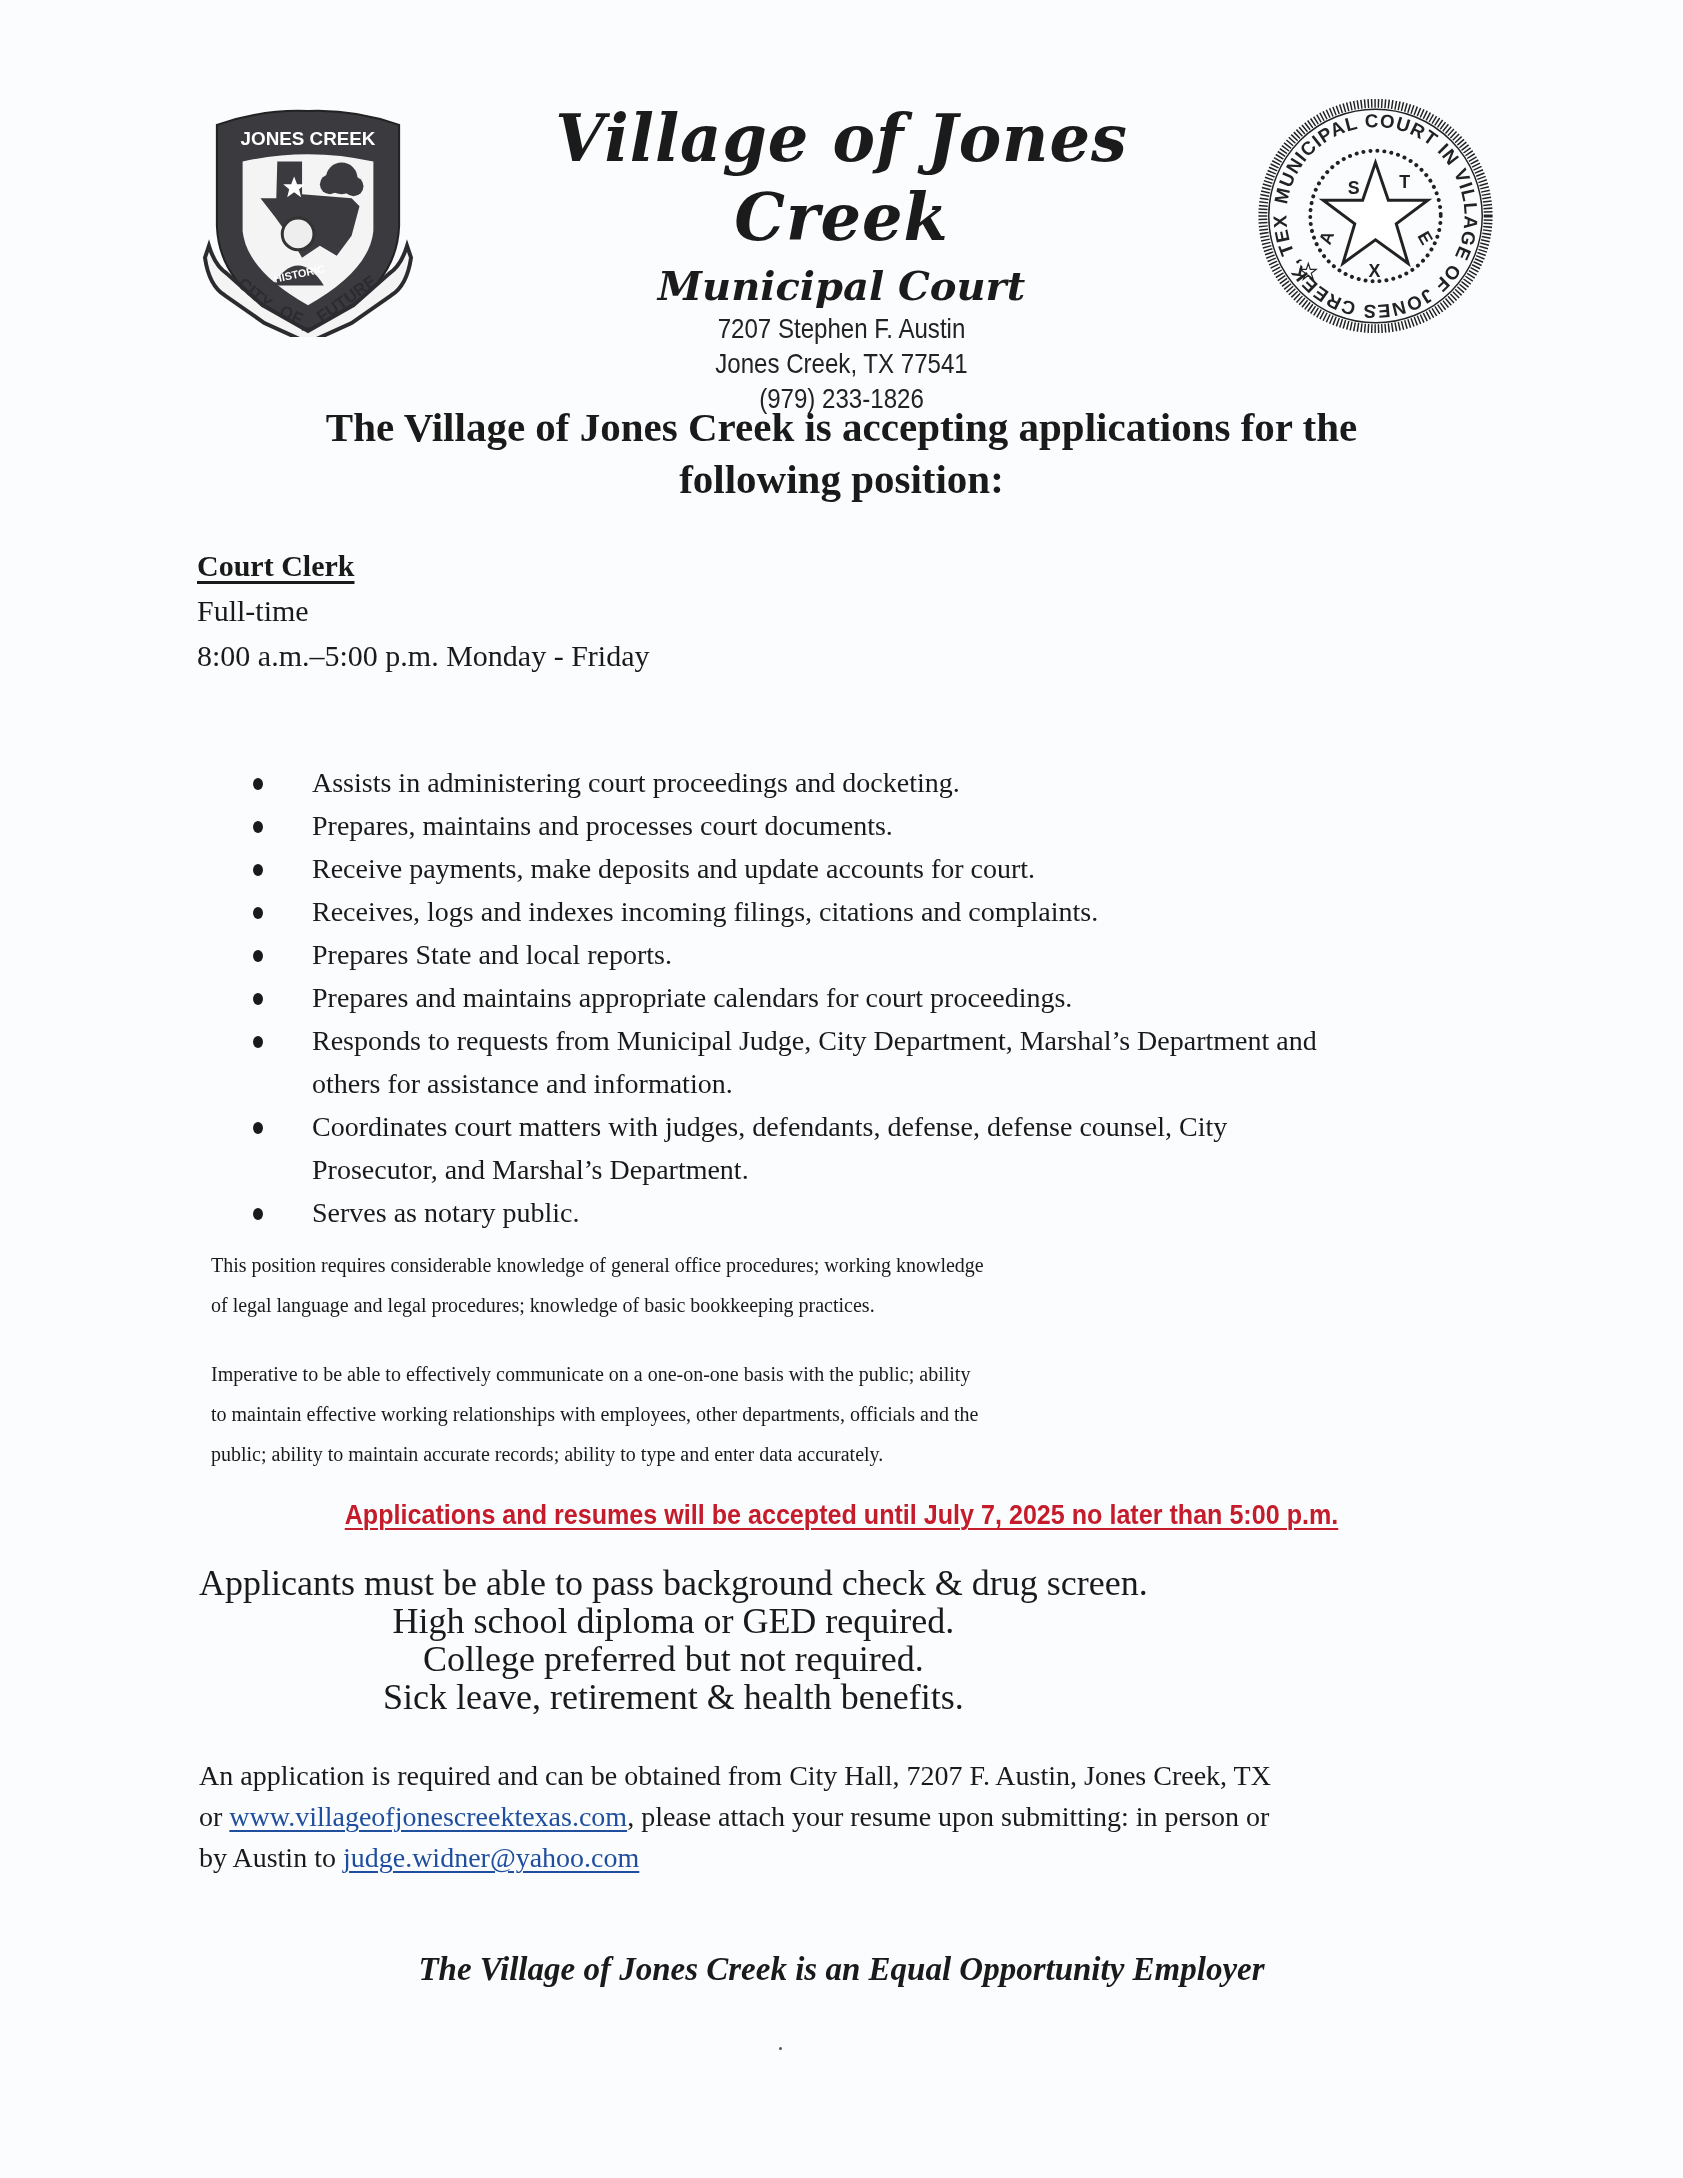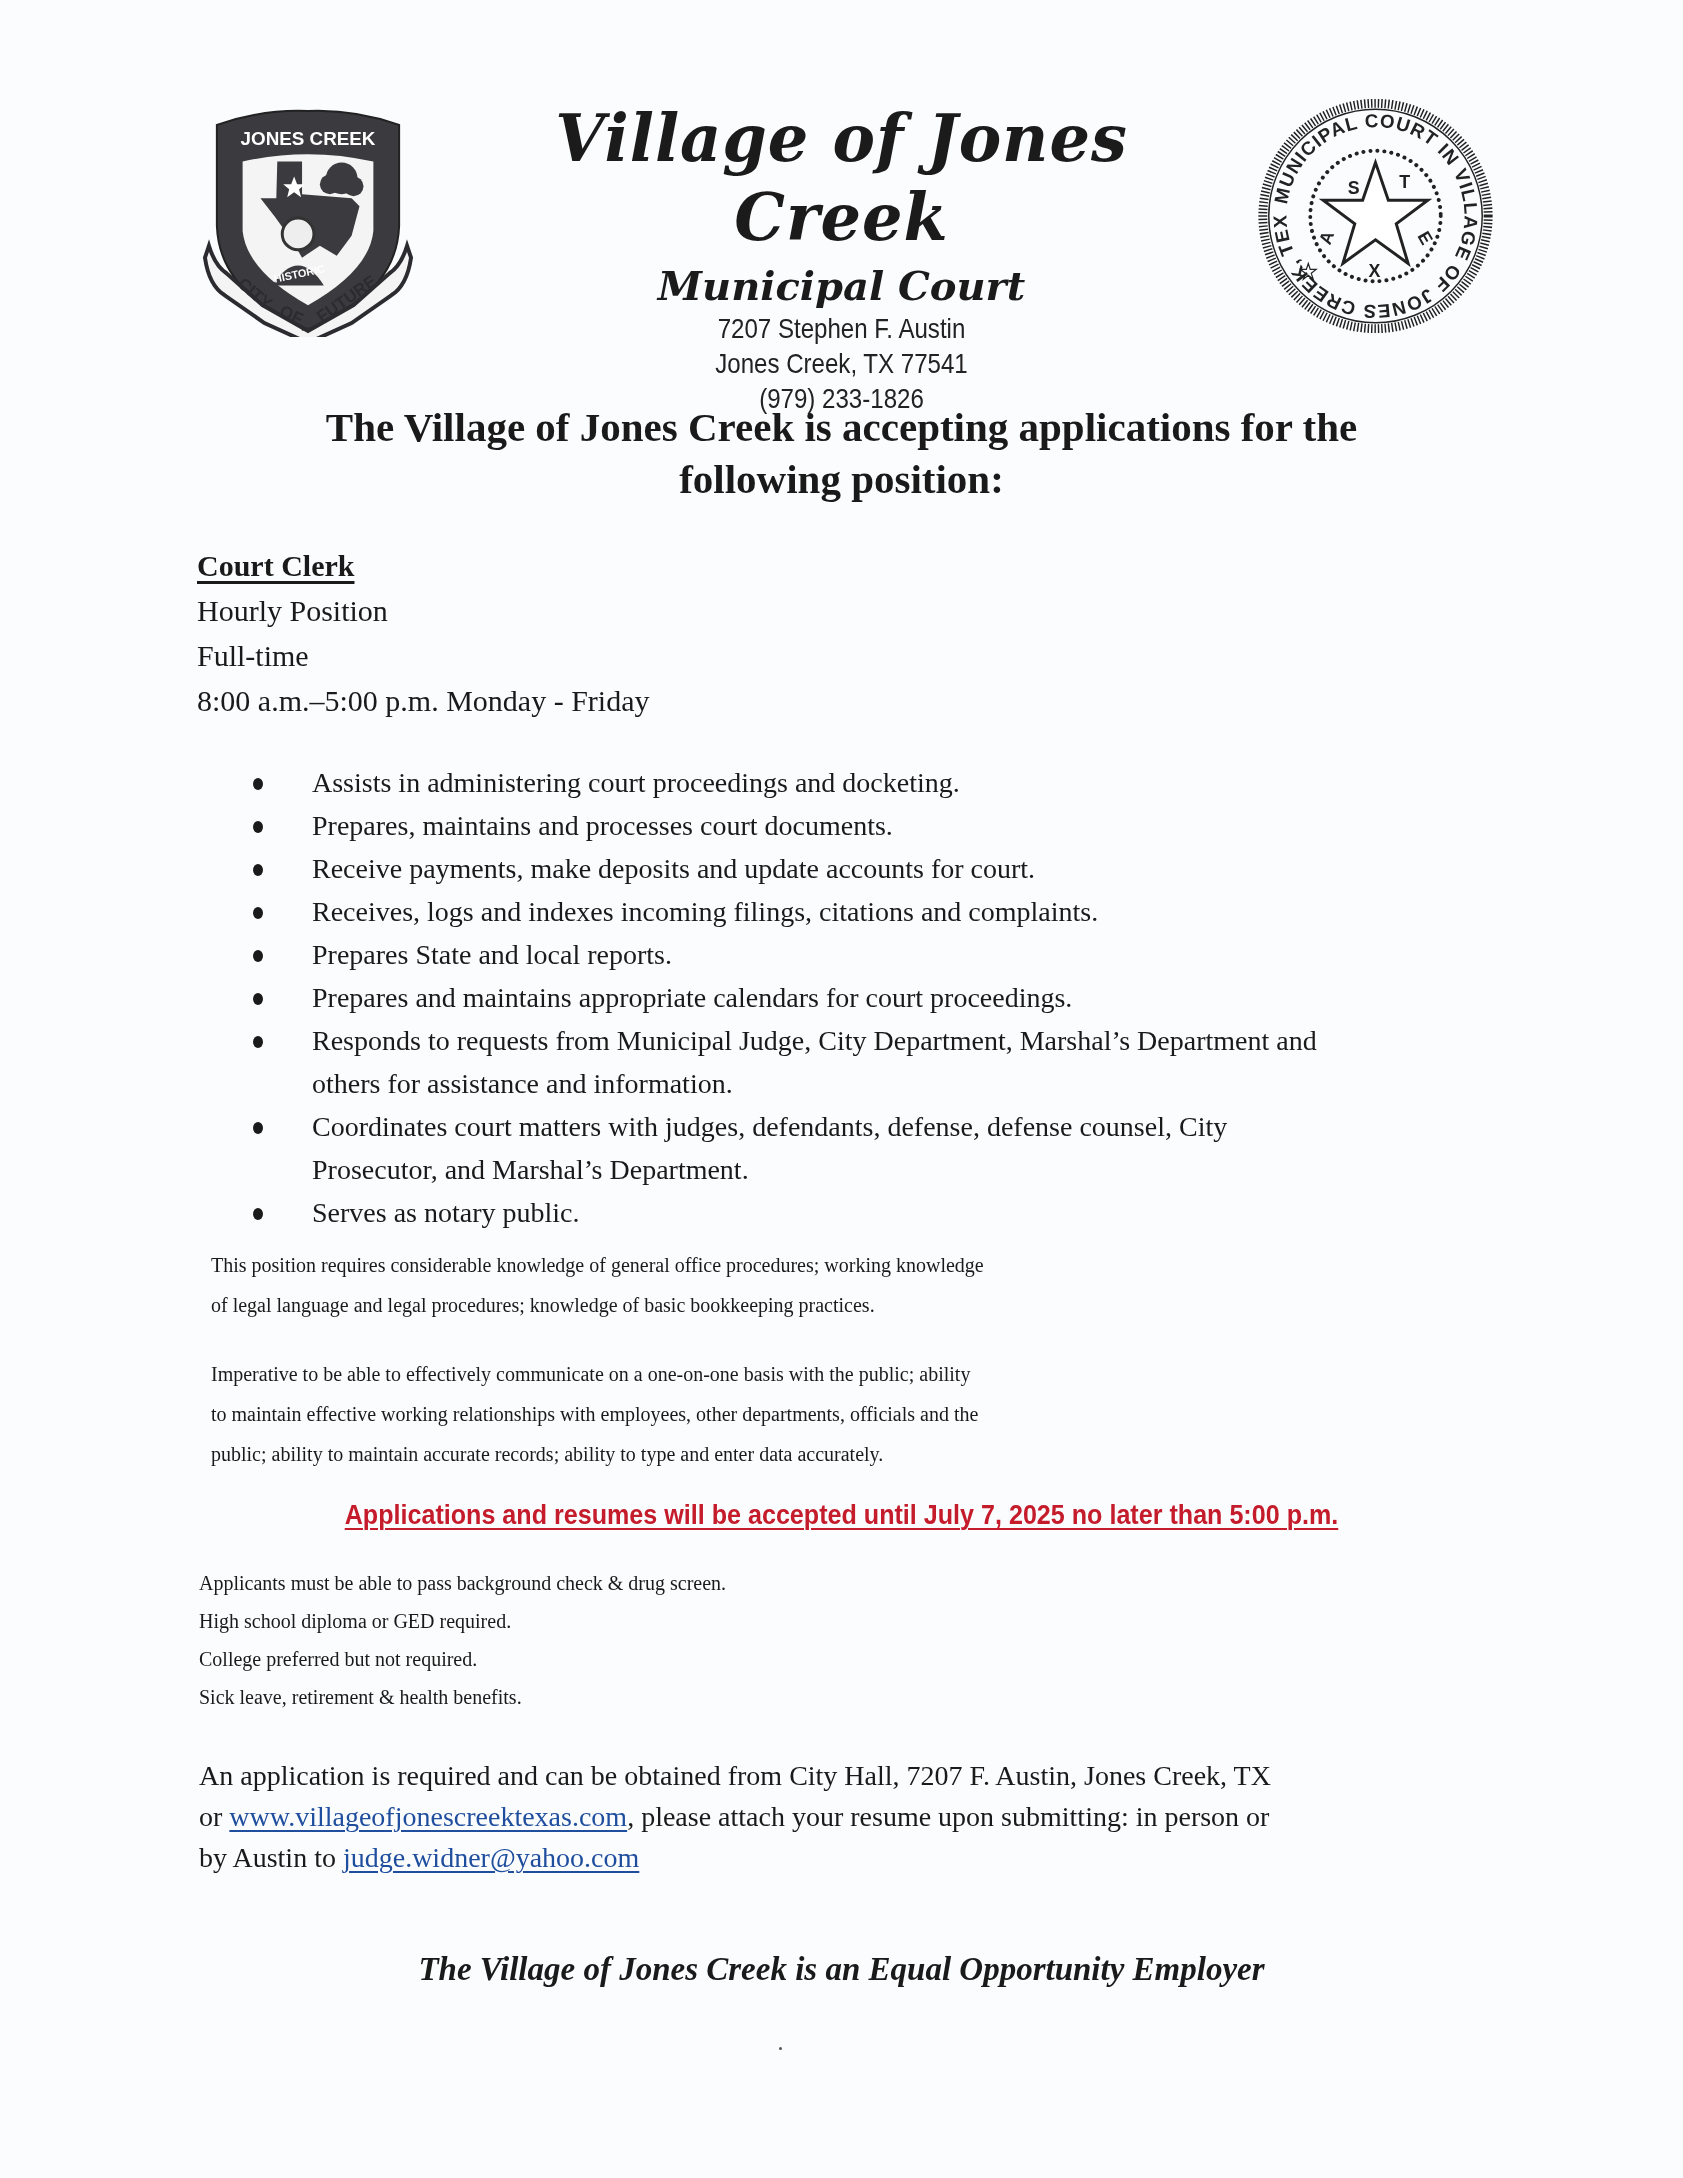"Hourly Position" div { html: <div>Hourly Position</div> -> none }
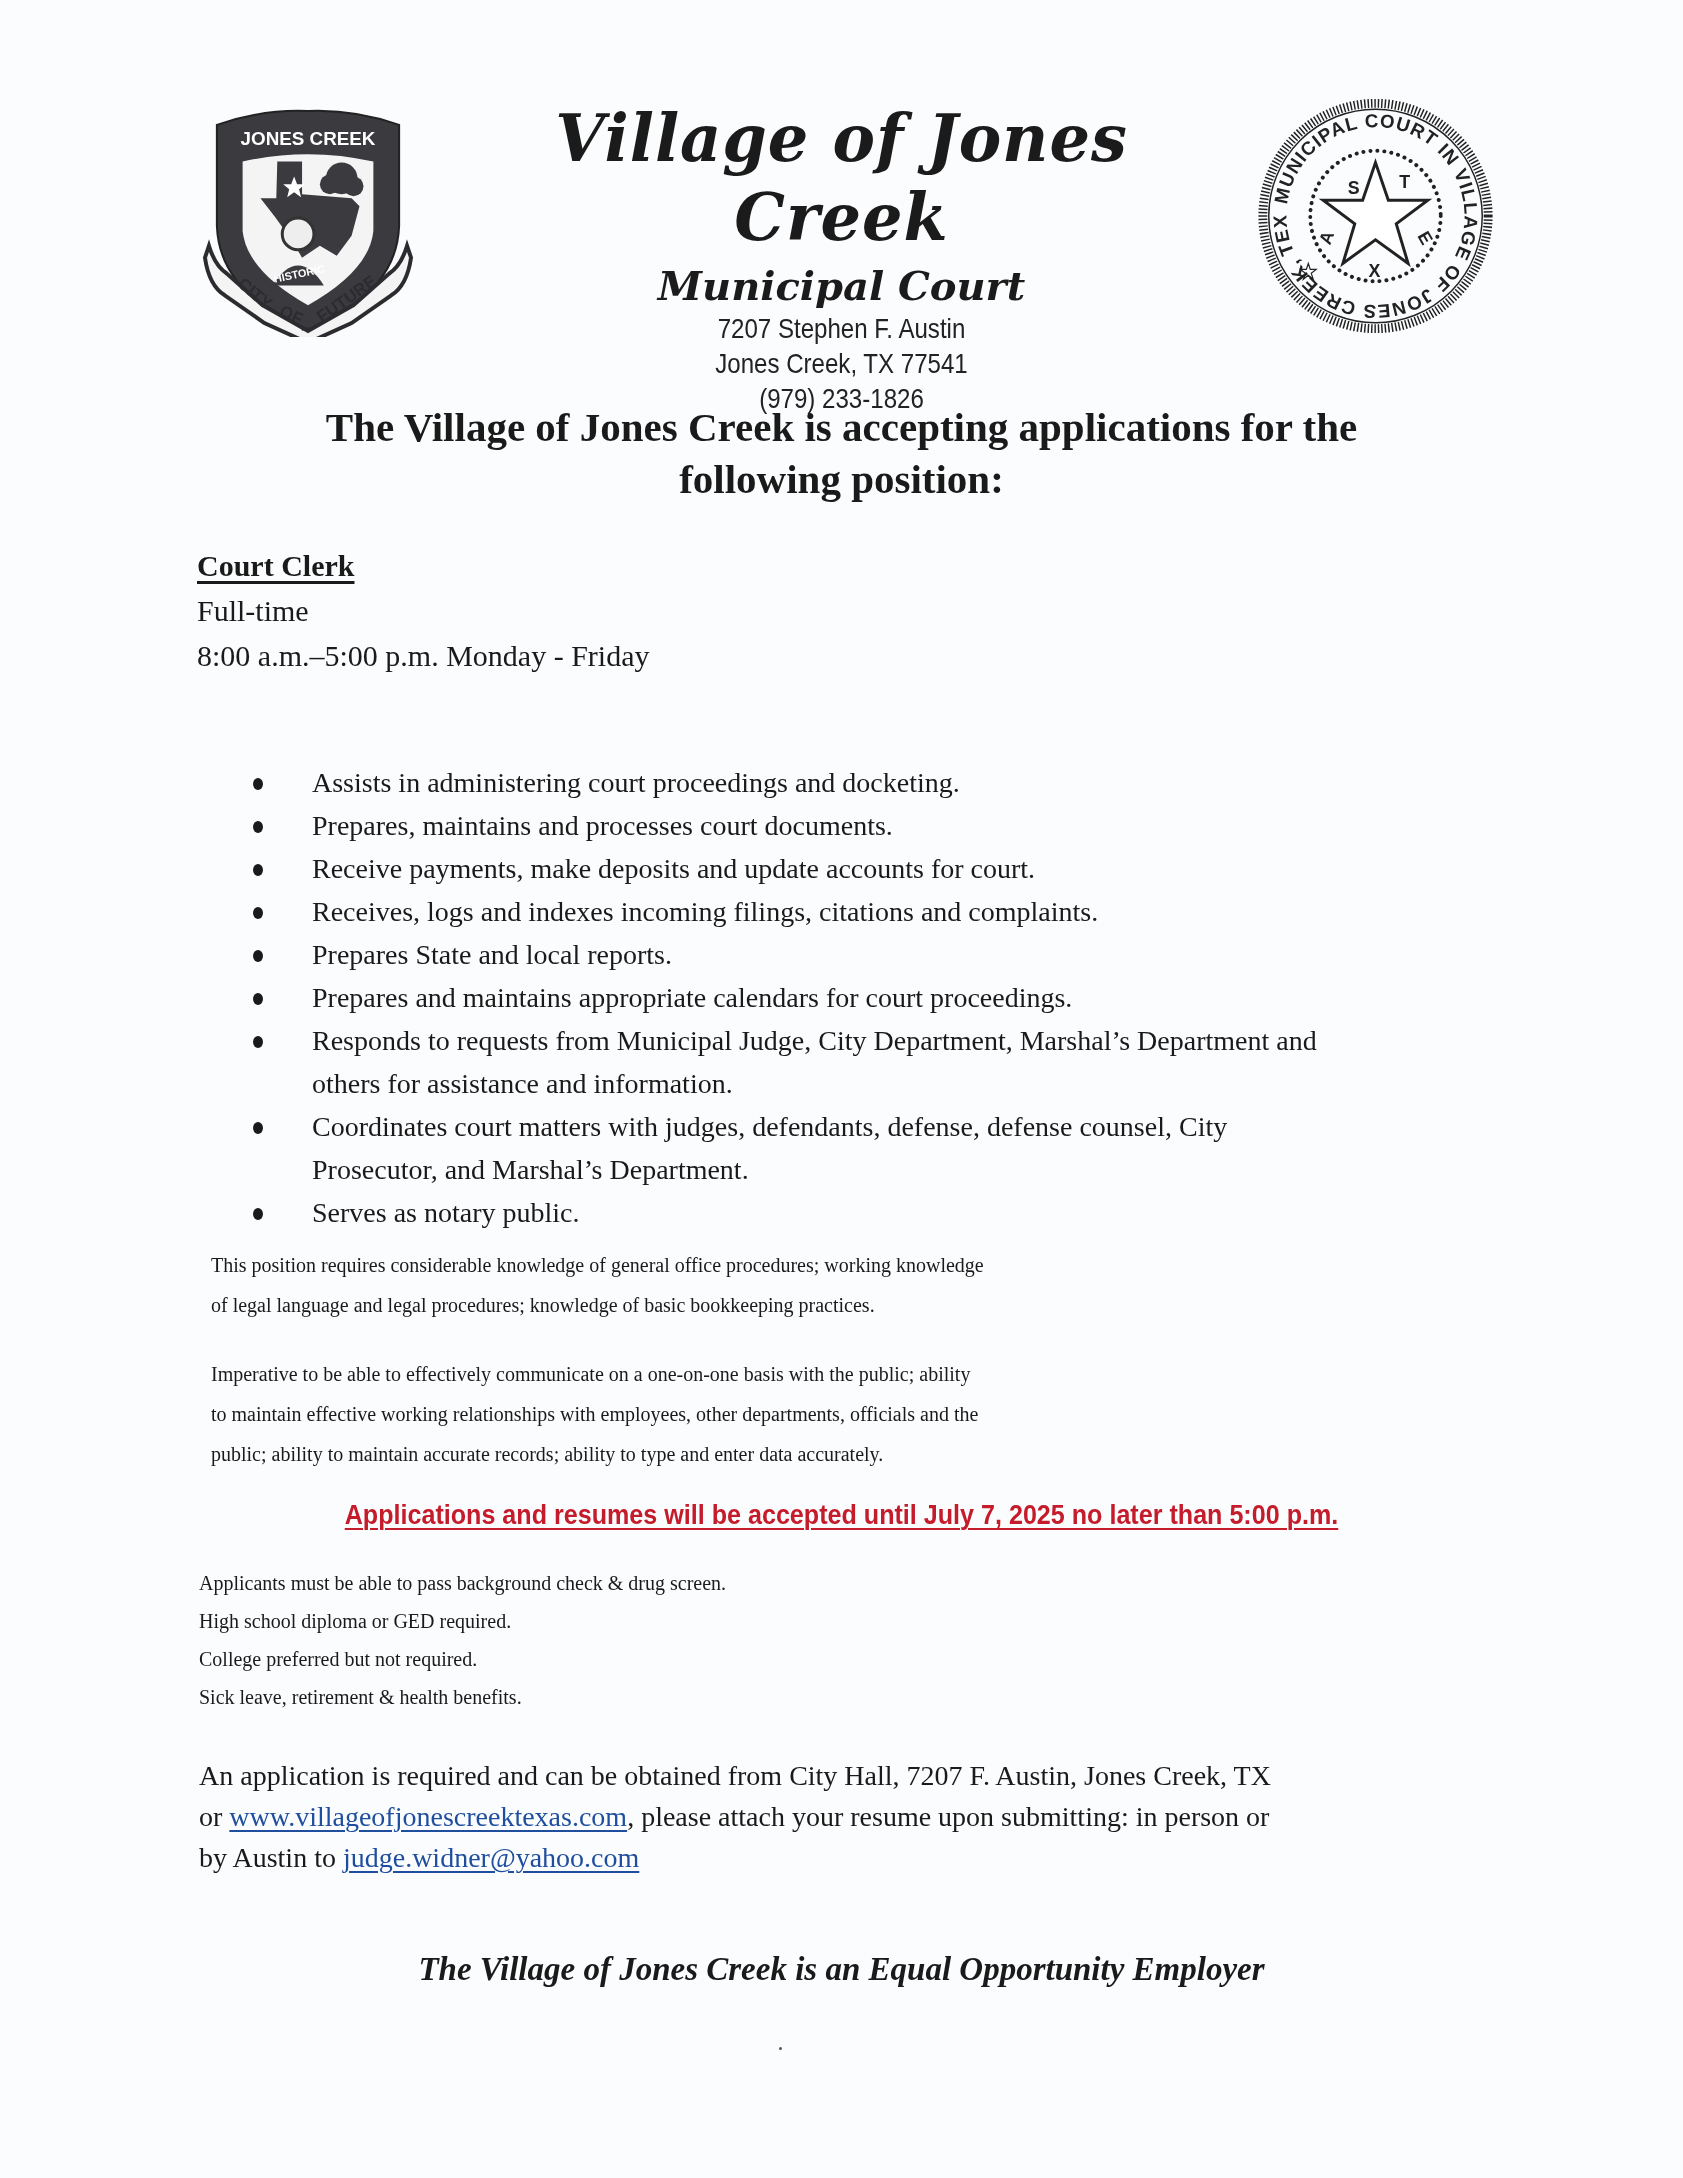"Applicants must be able to" .reqs { font-size: 20px -> 36px; text-align: none -> center }
